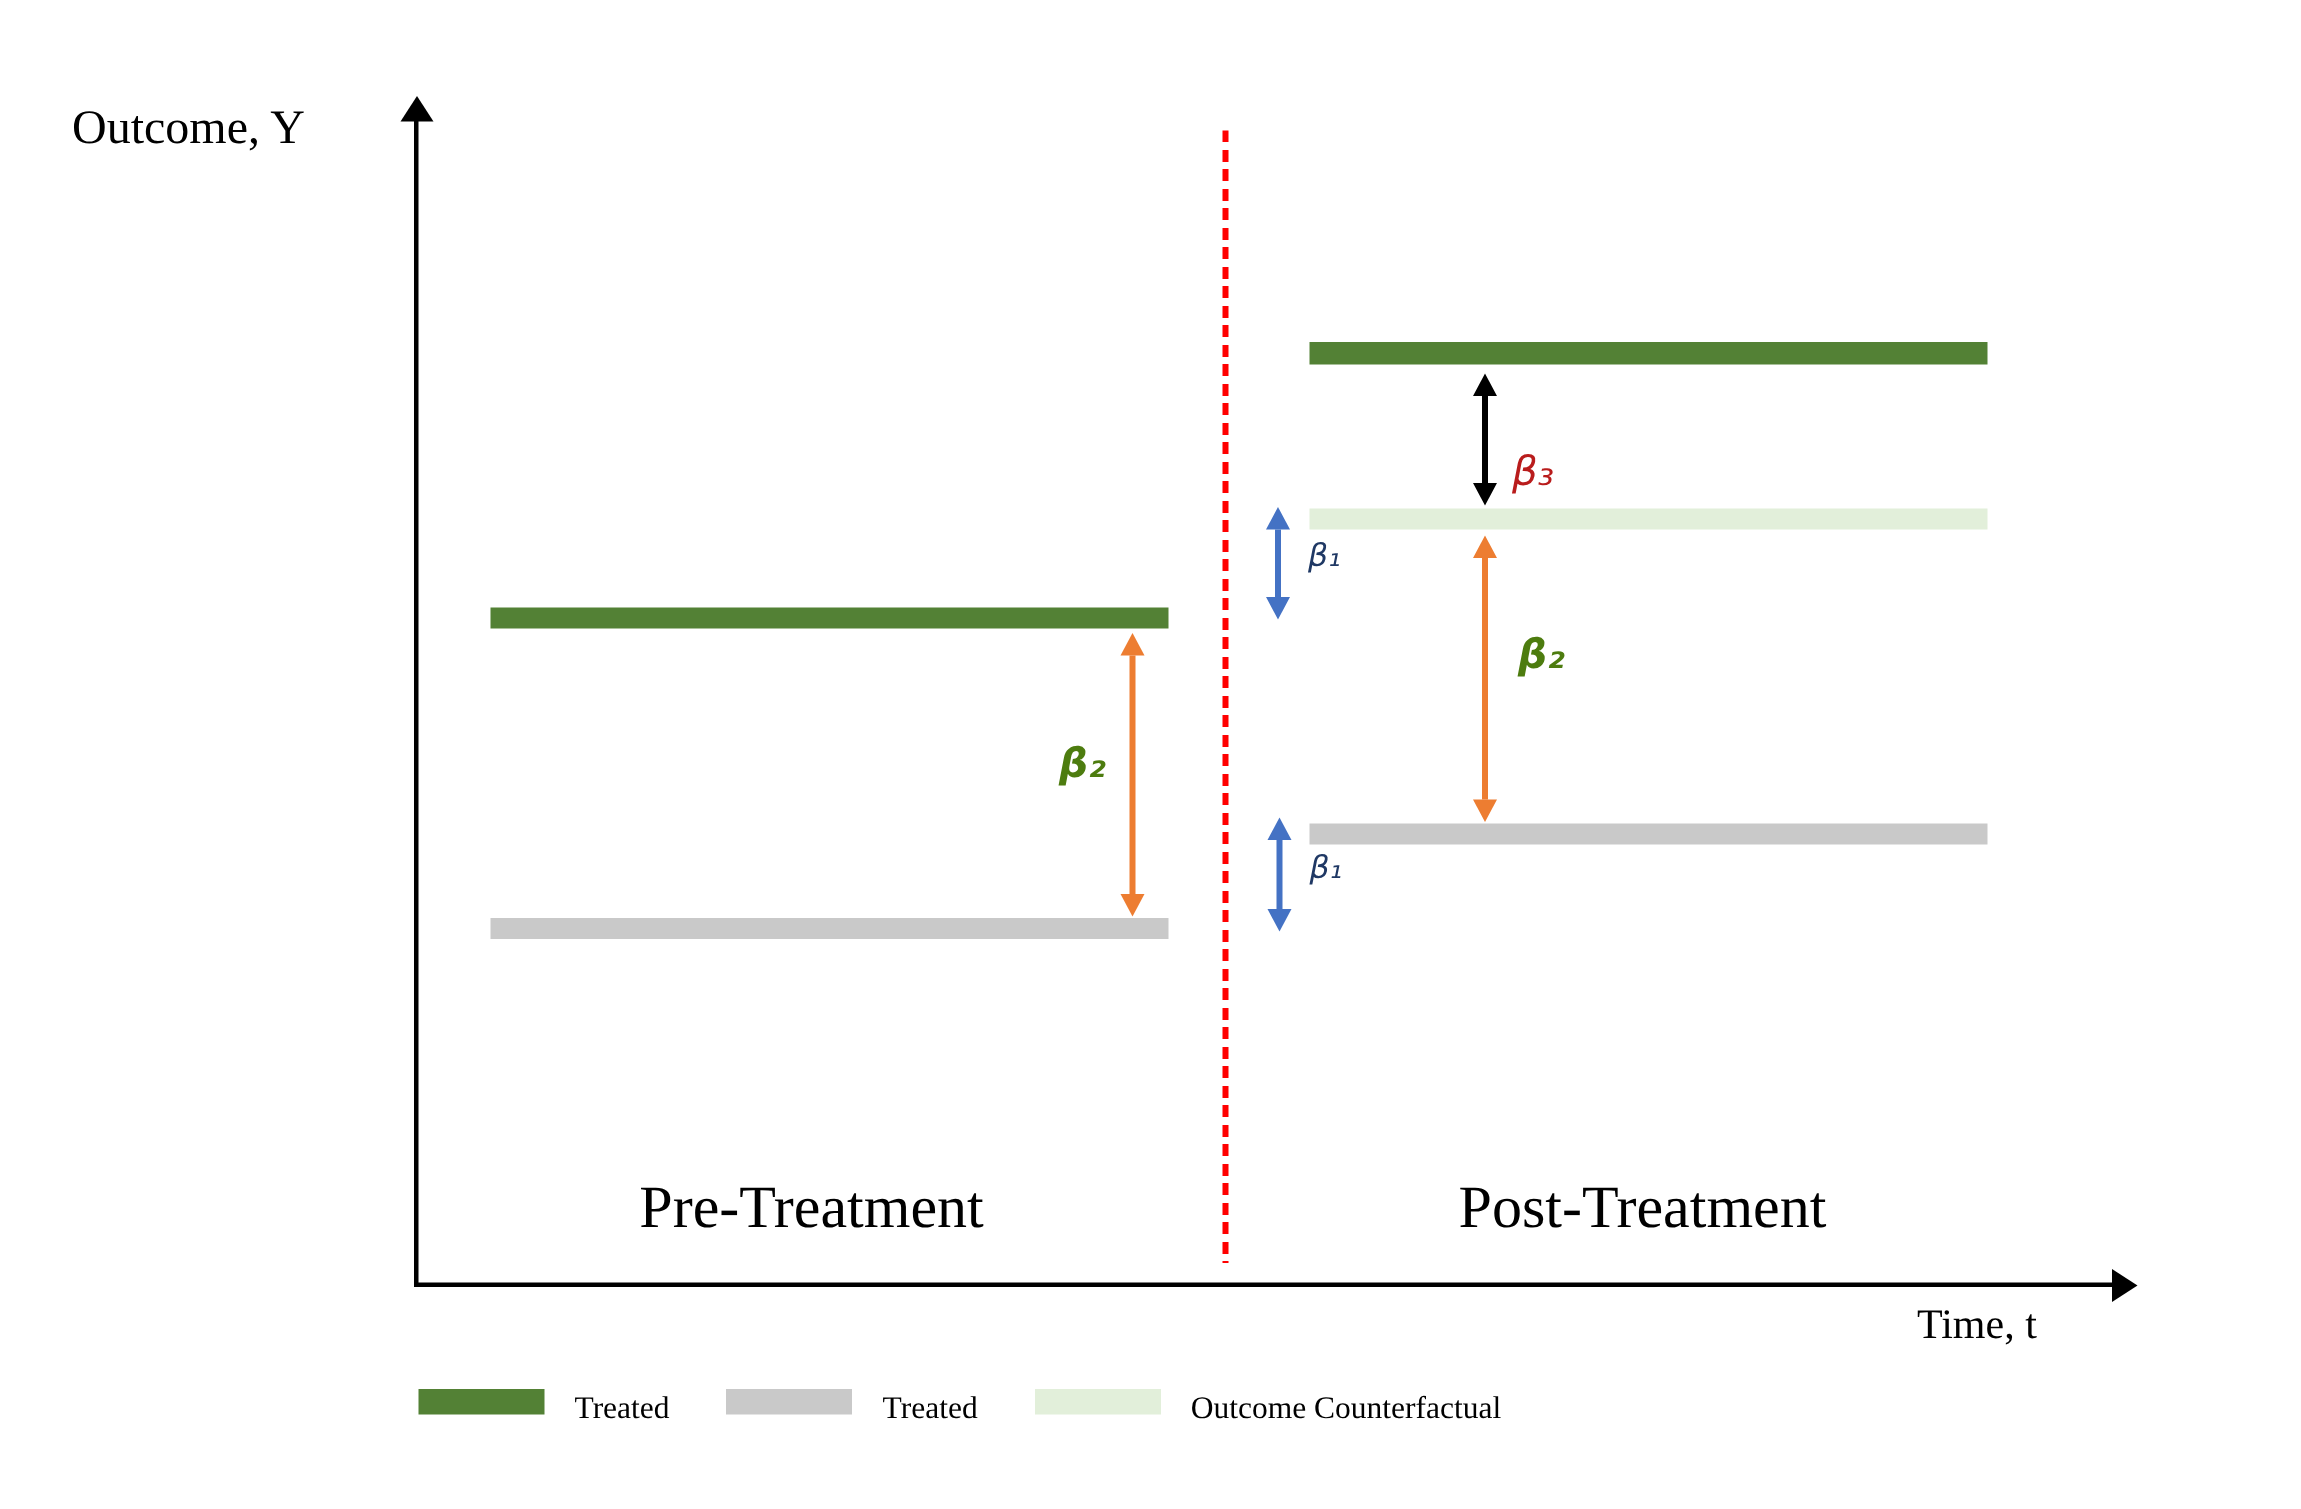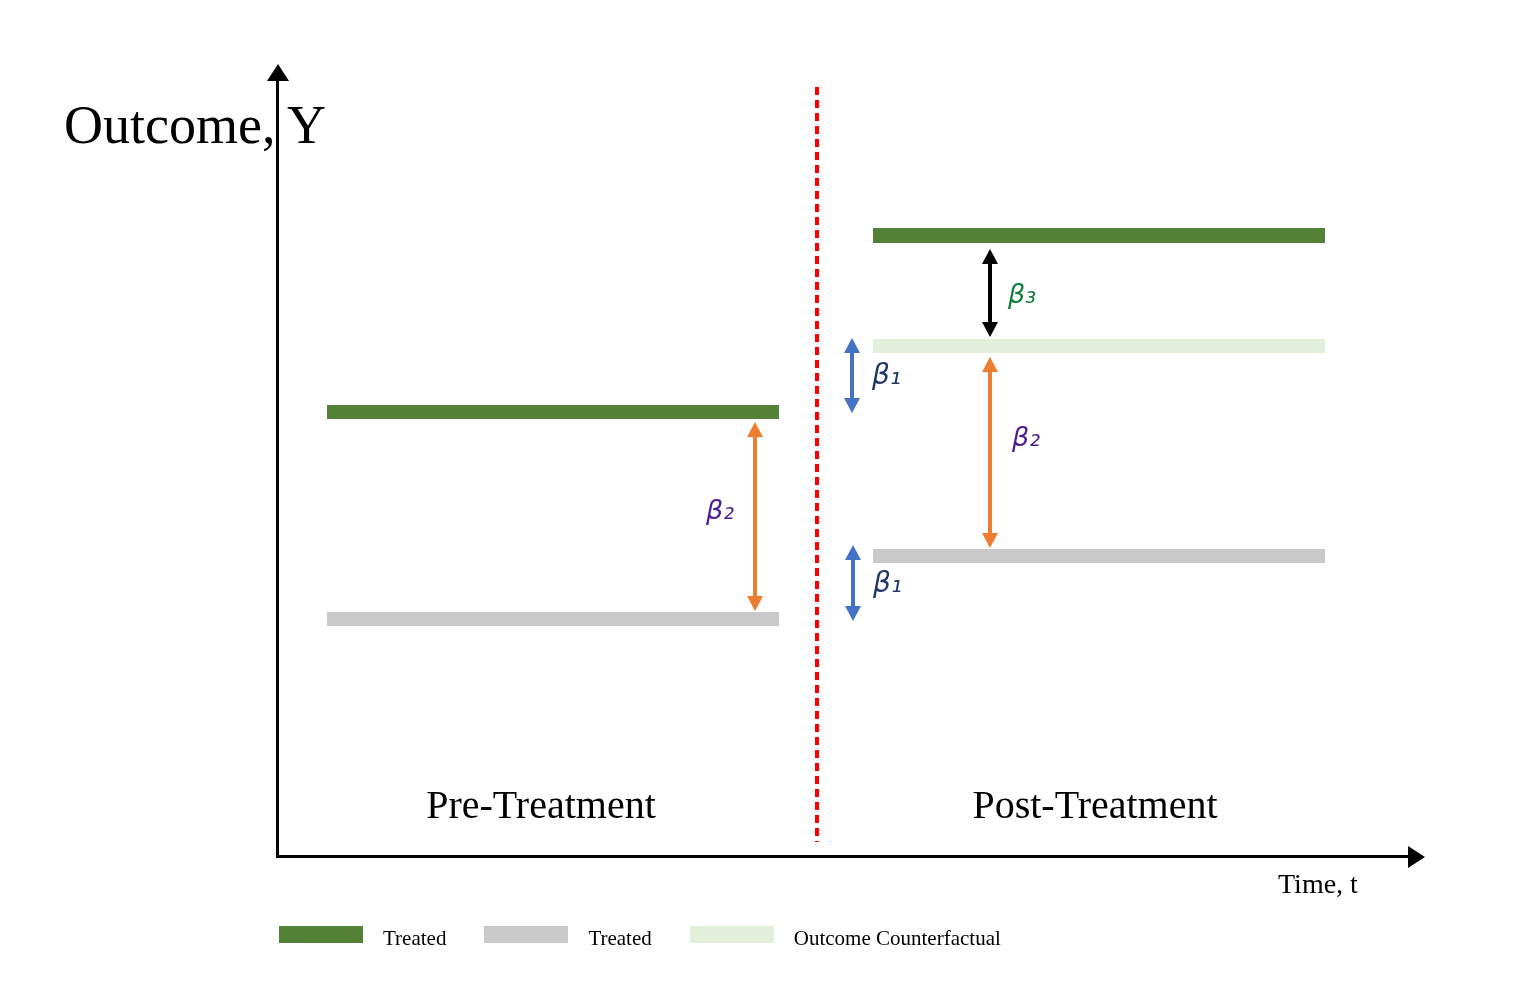"Outcome, Y" .y-label { font-size: 54px -> 32px; margin-left: 16px -> none; top: 94px -> 66px }
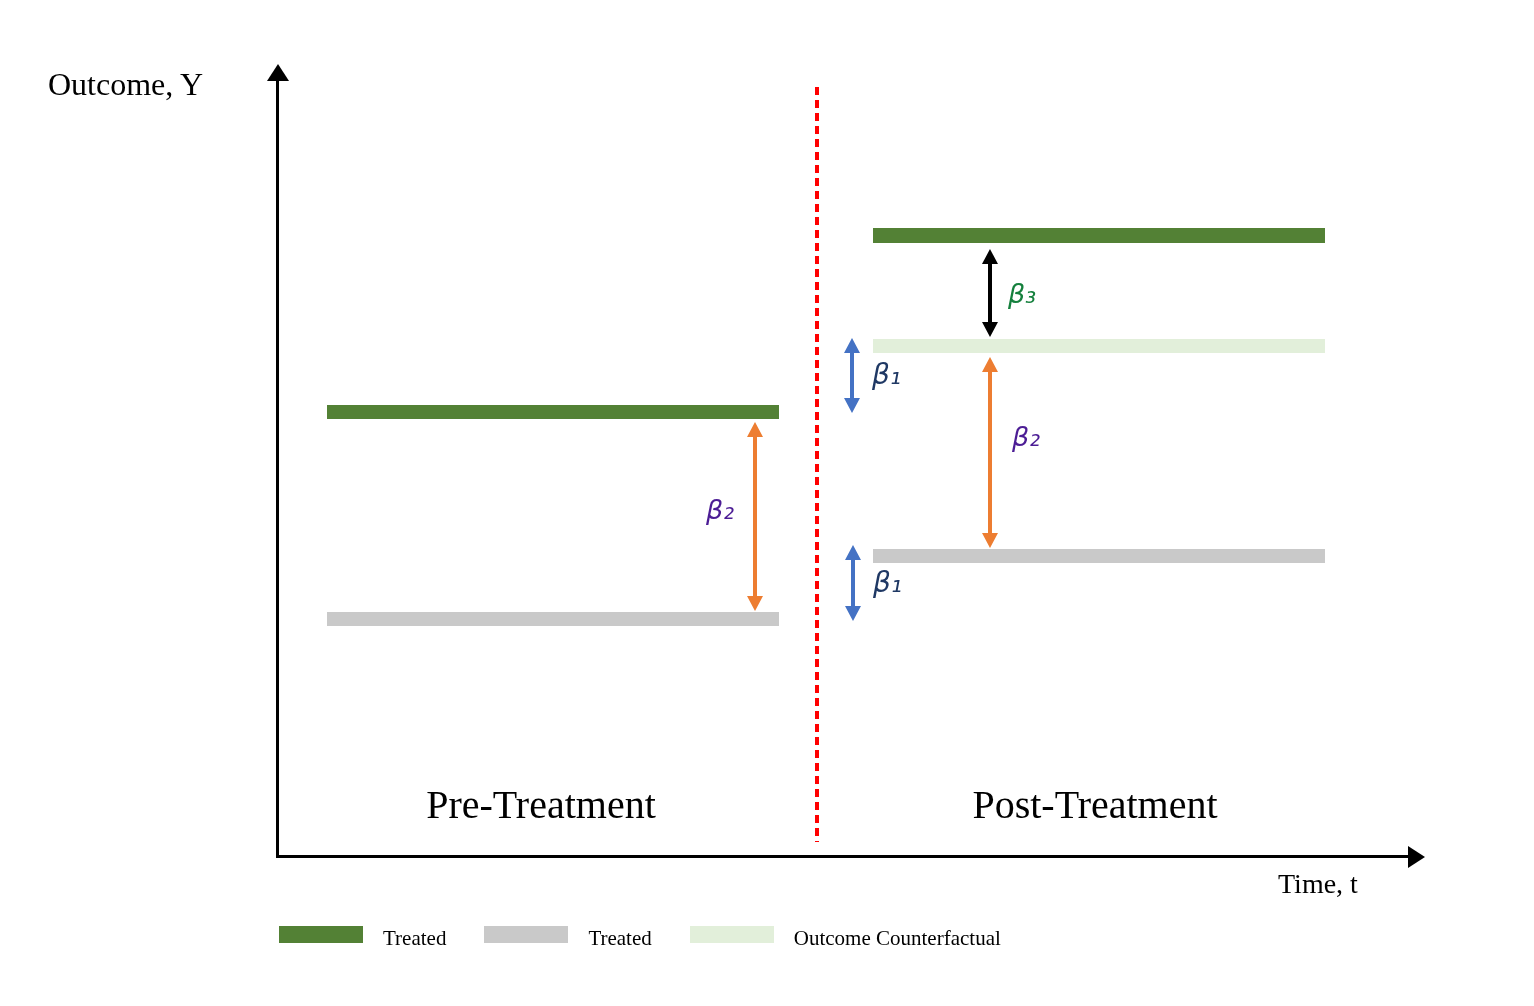"β₃" .beta.black { color: #15803d -> #b91c1c; margin-top: none -> 21px }
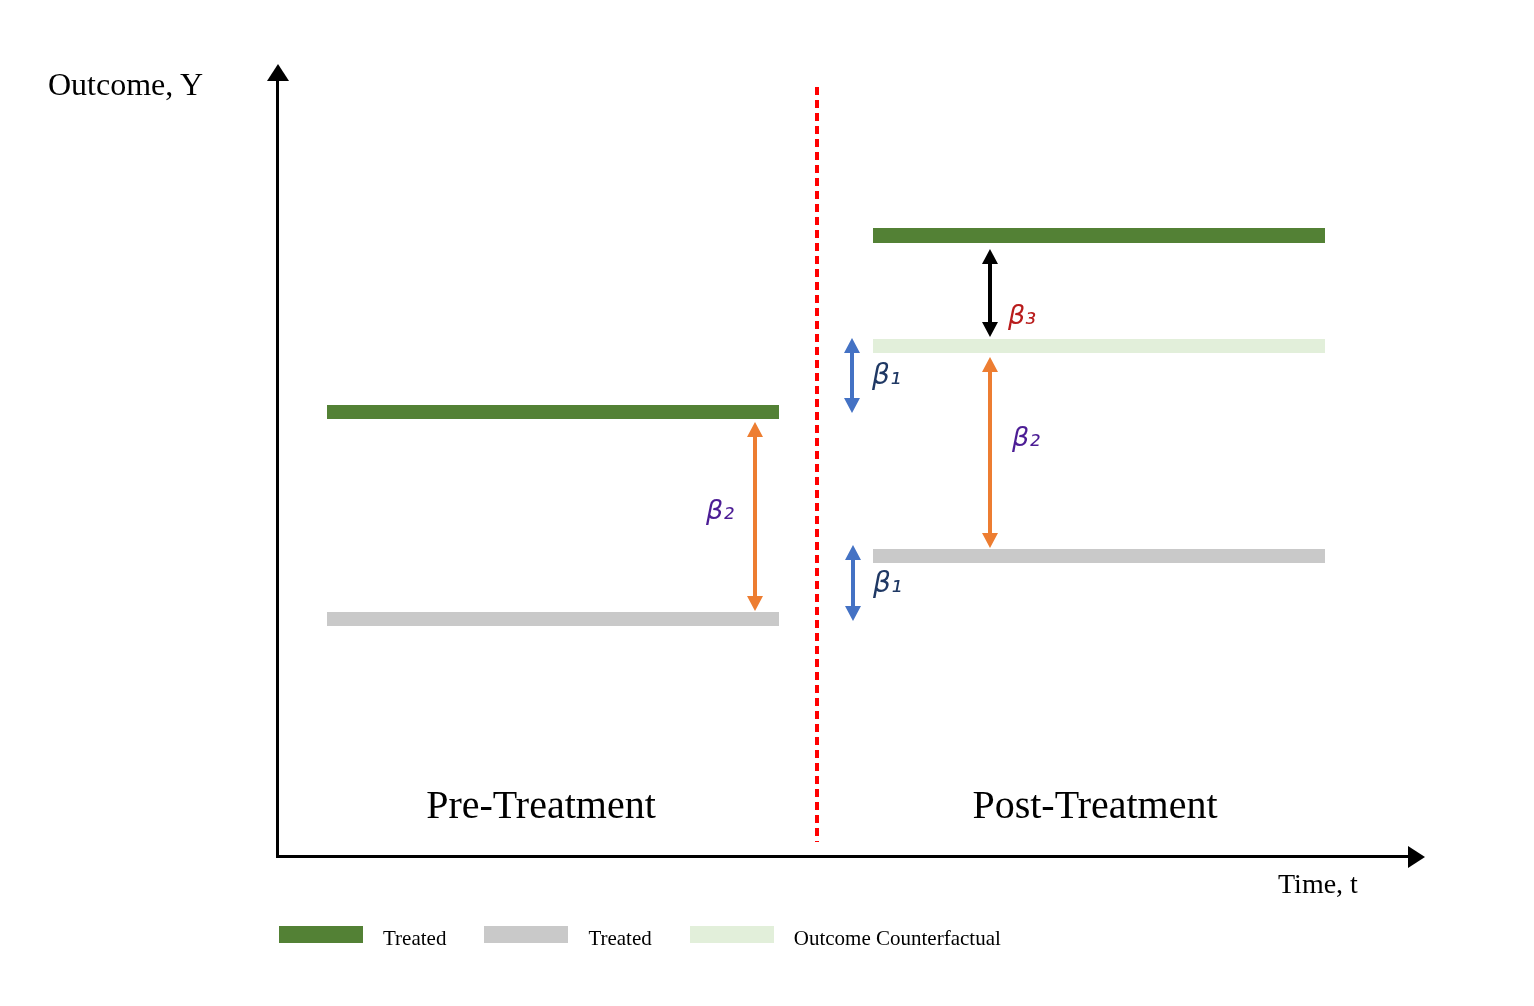"β₁" .beta.navy { font-size: 28px -> 21px }
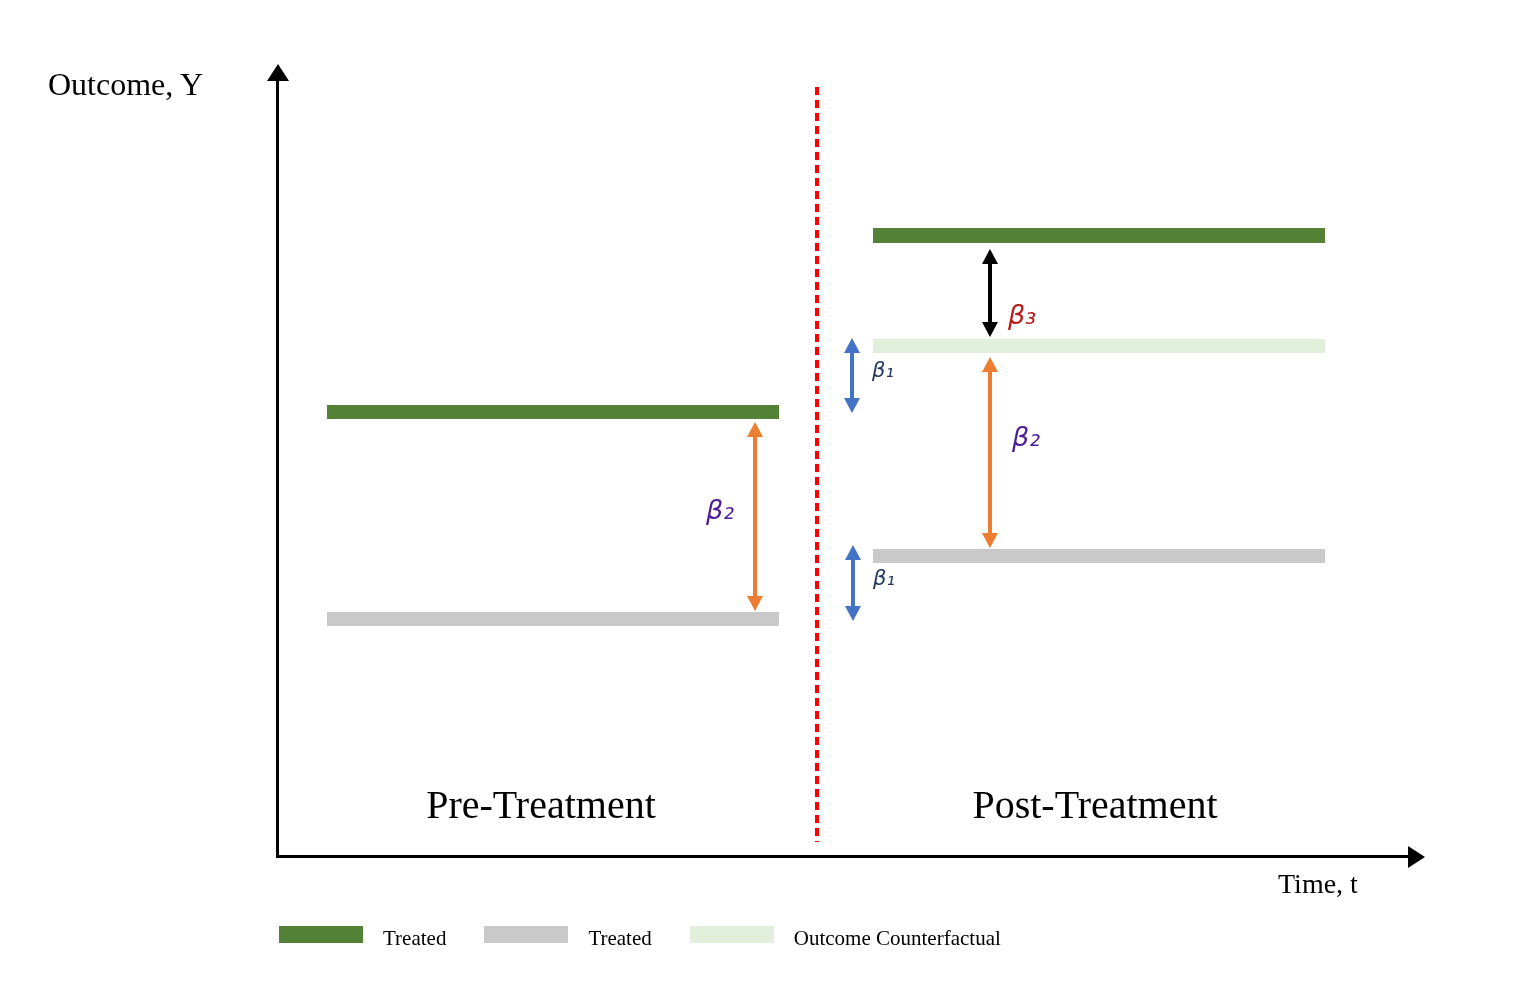"β₂" .beta.orange { color: #4c1d95 -> #4d7c0f; font-weight: none -> bold }
